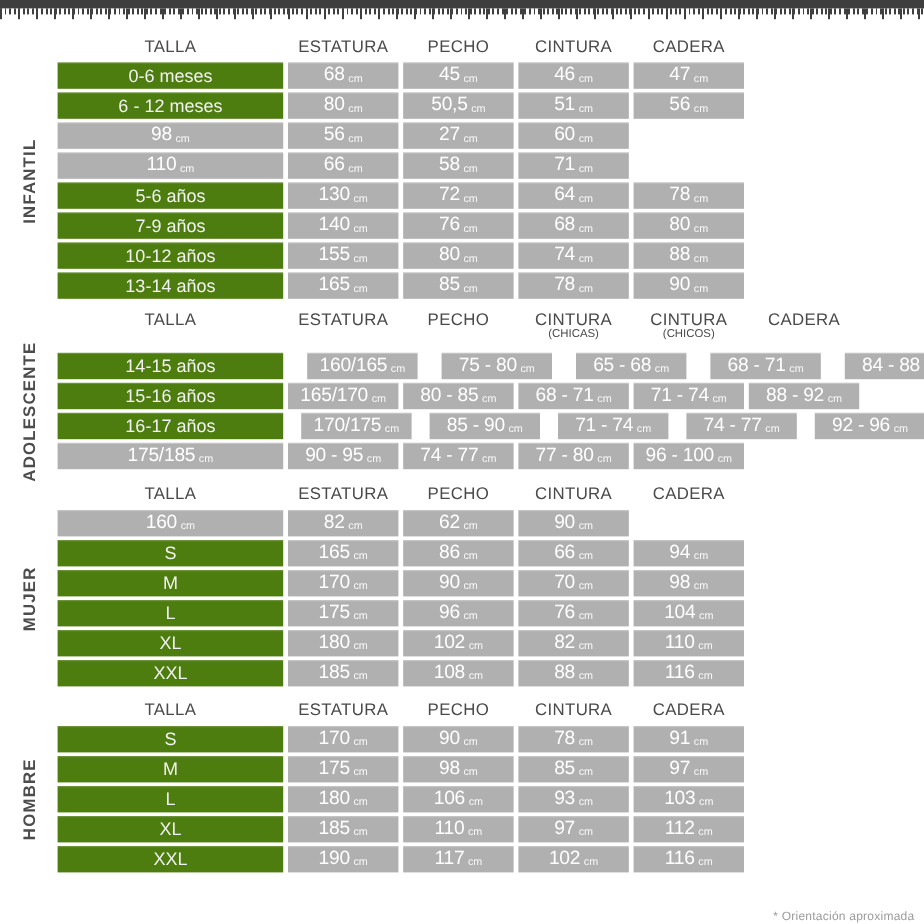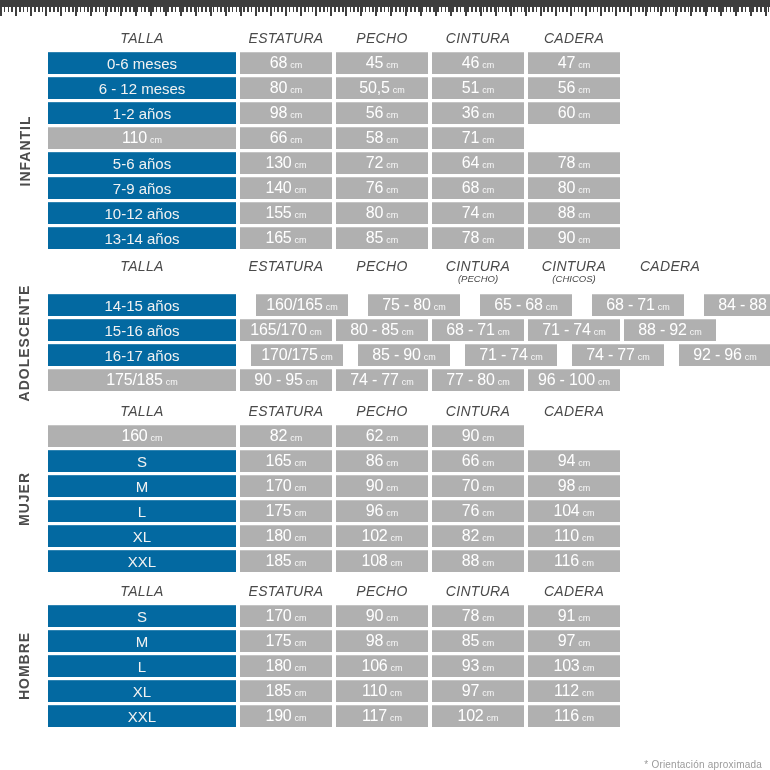"TALLA" .hcell { font-style: italic -> none }
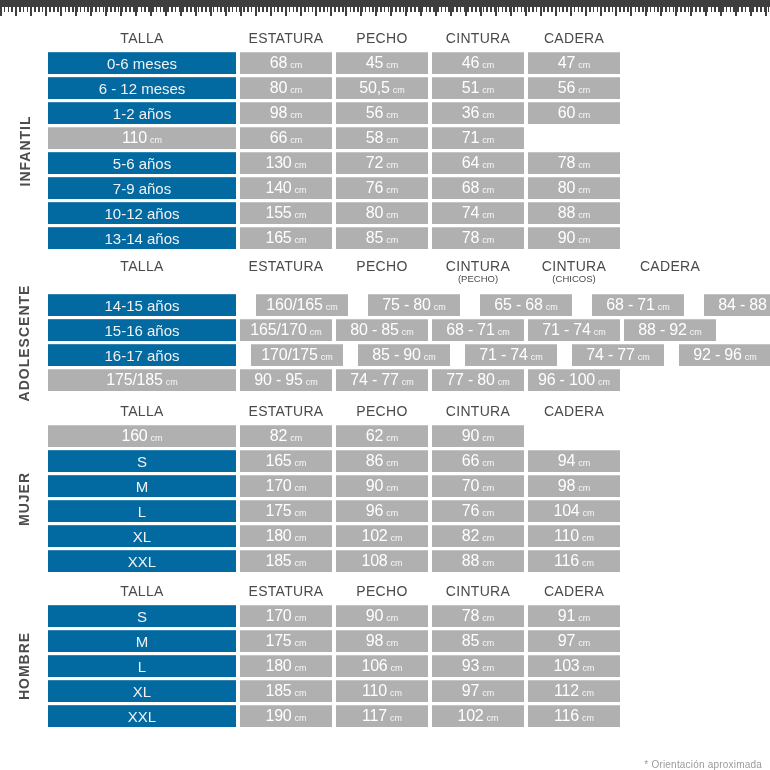"0-6 meses" .tcell { background: #0369a1 -> #4d7c0f }
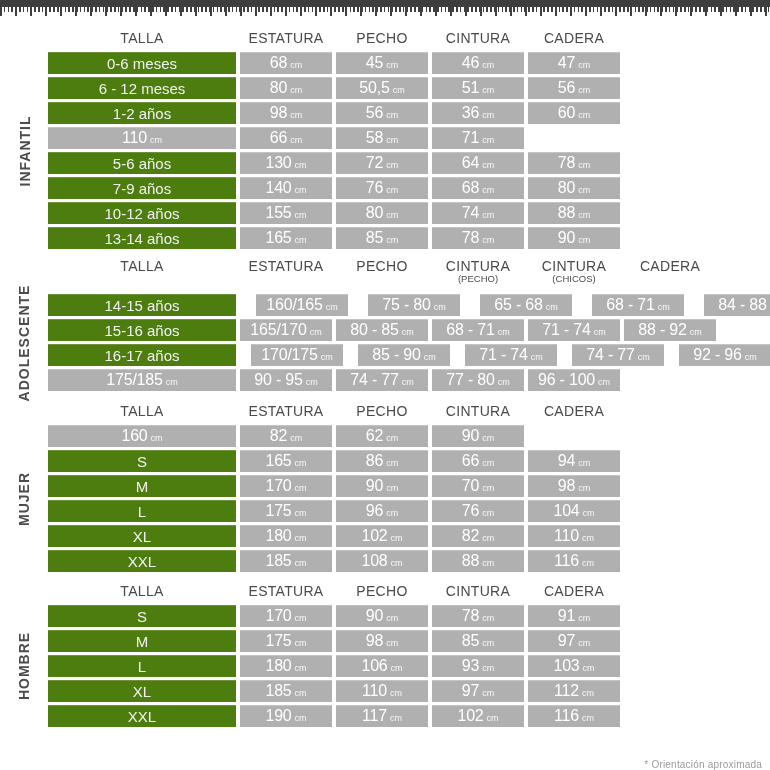"1-2 años" div.tcell { html: <div>1-2 años</div> -> none }
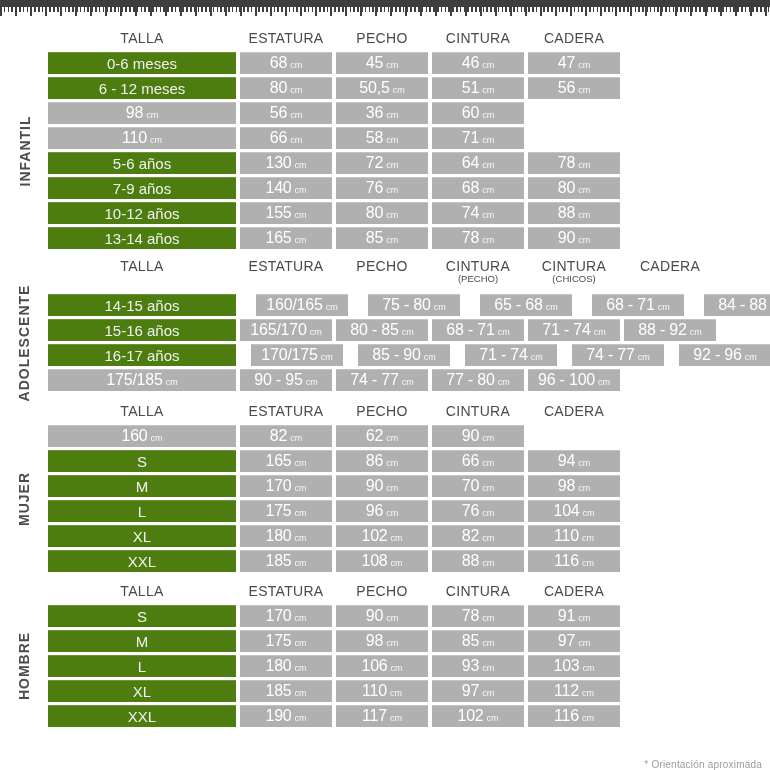"36" span.num { text: 36 -> 27 }
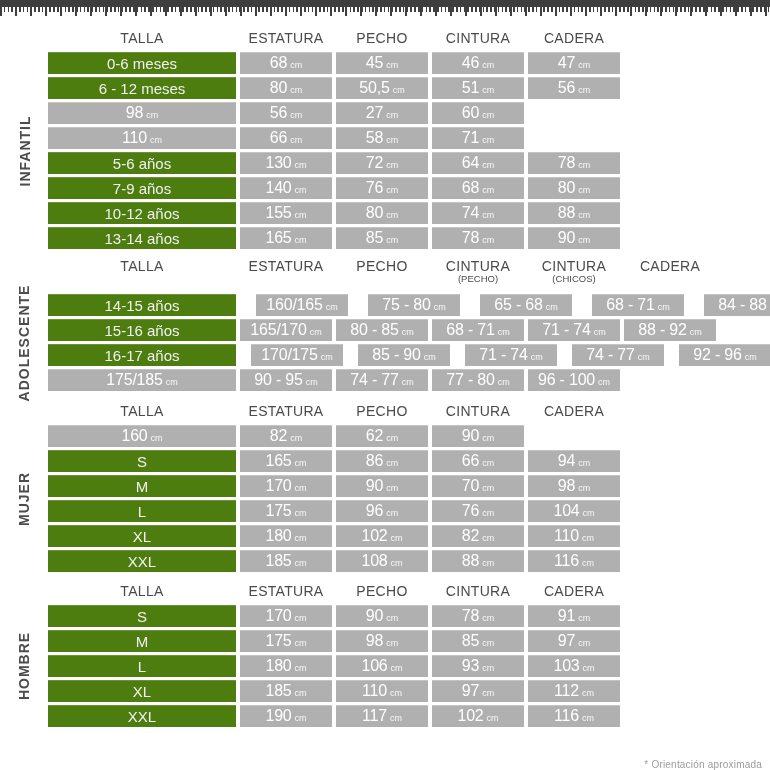"(PECHO)" span.hsub { text: PECHO -> CHICAS }
